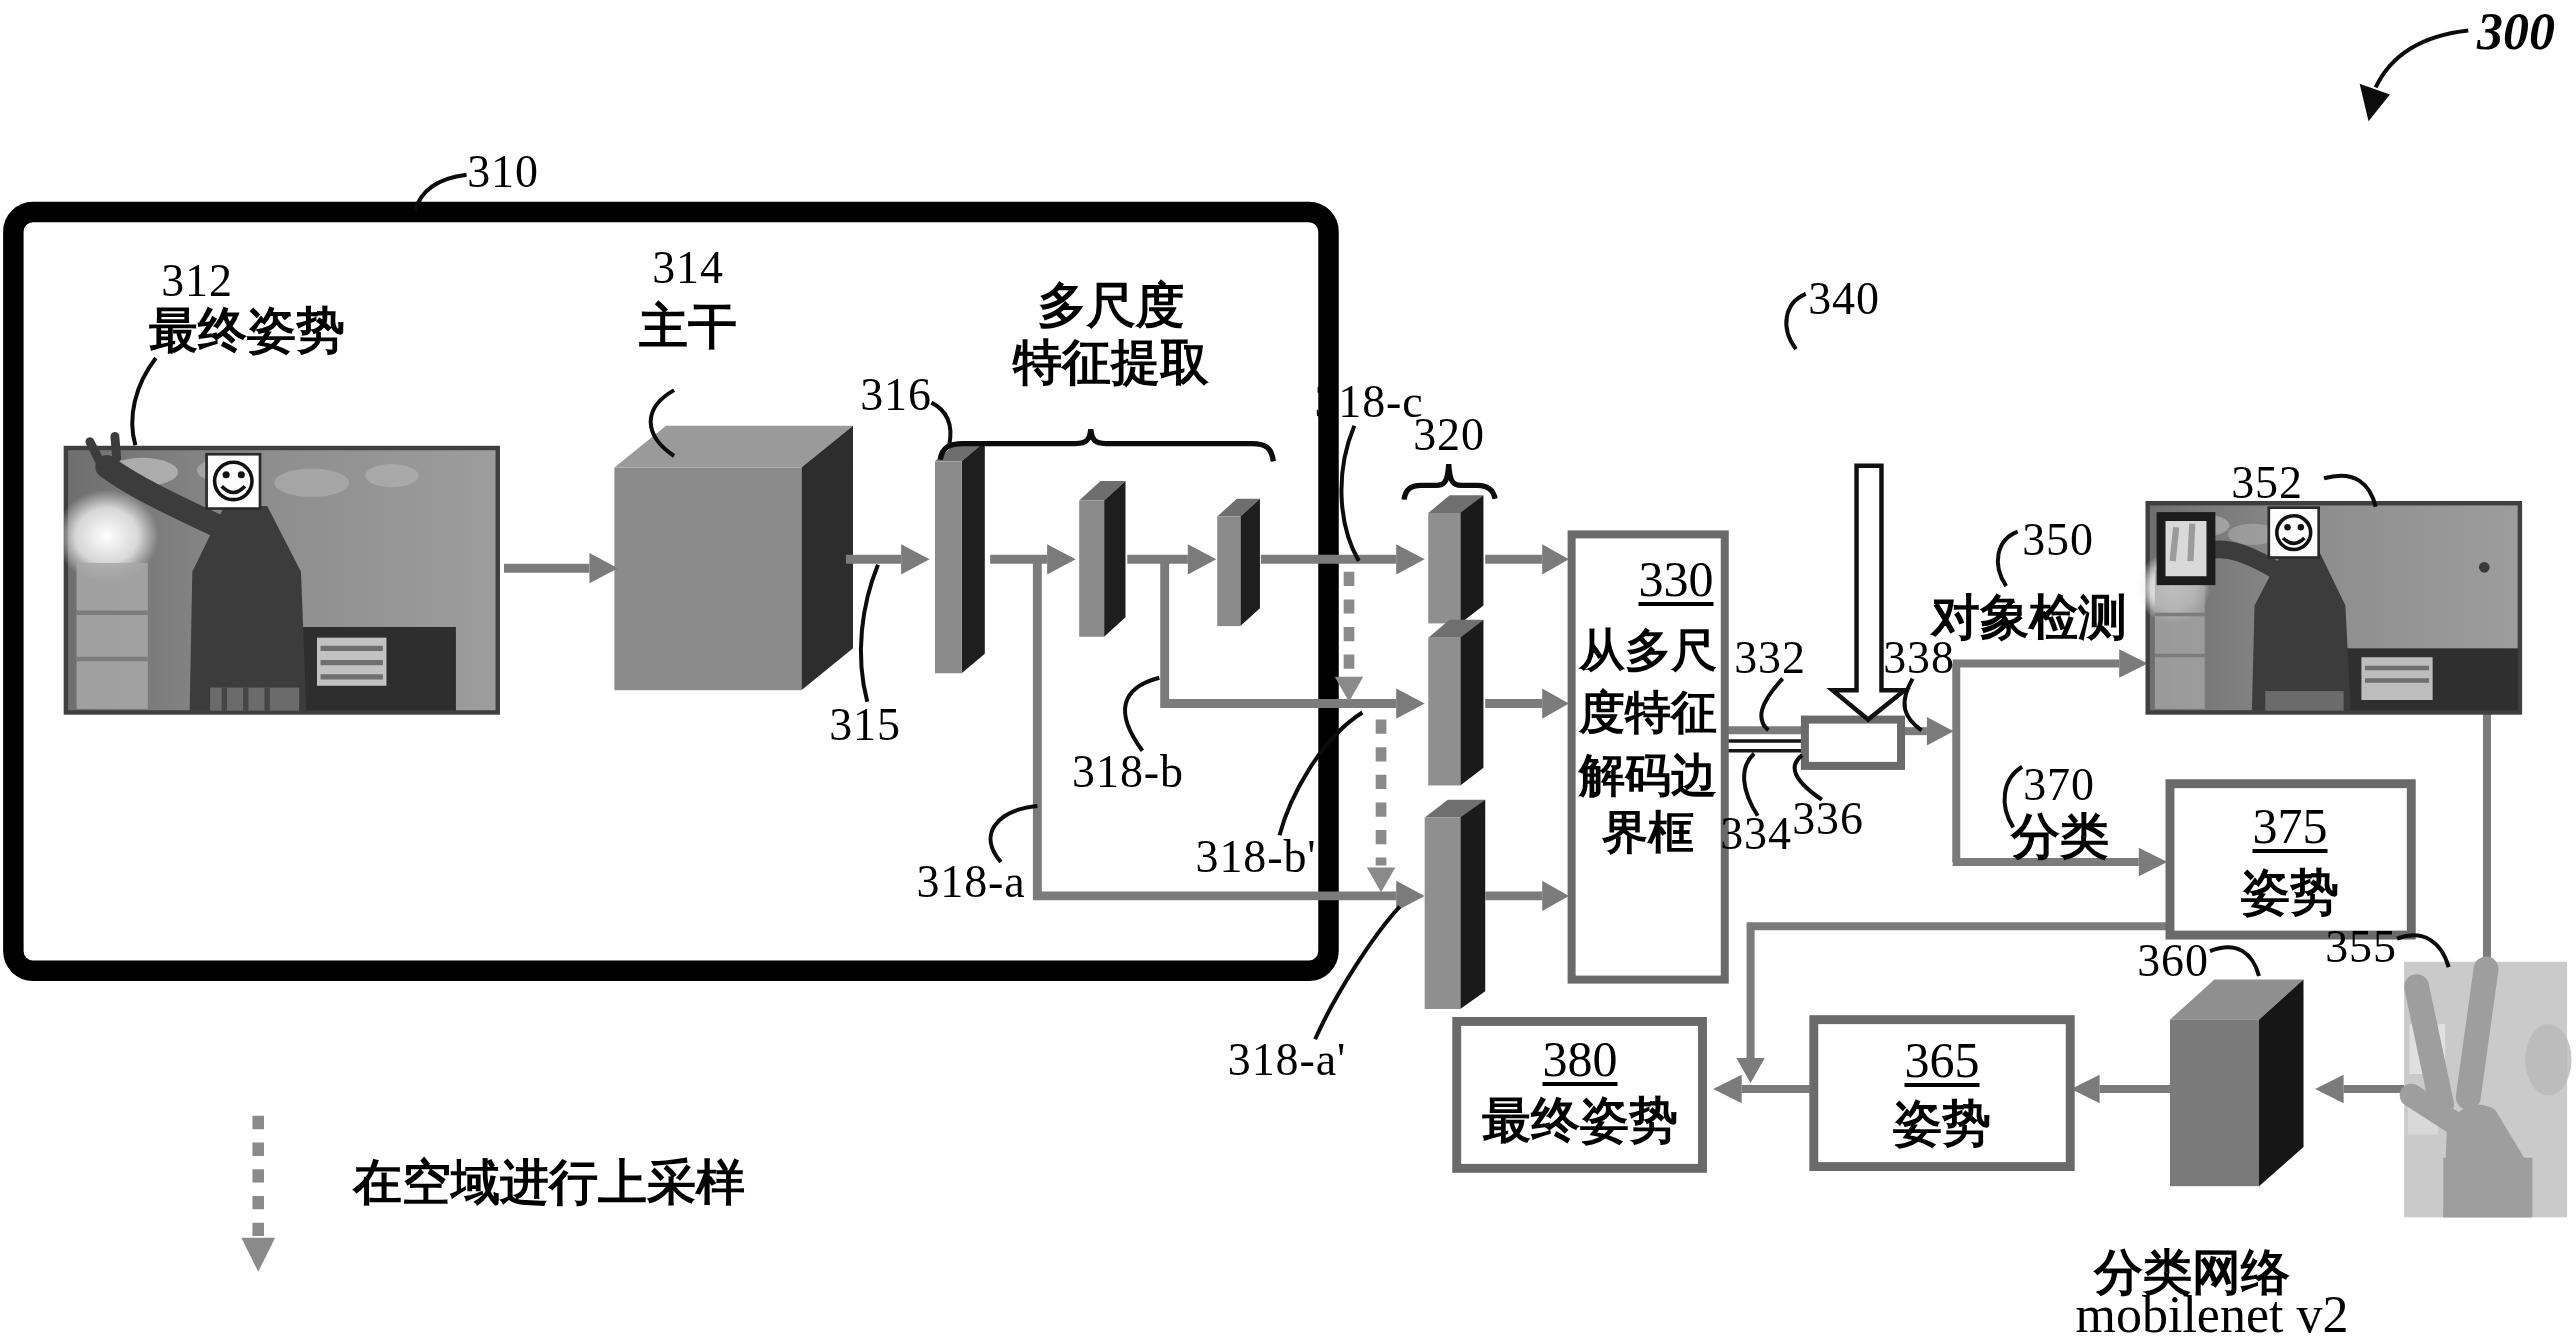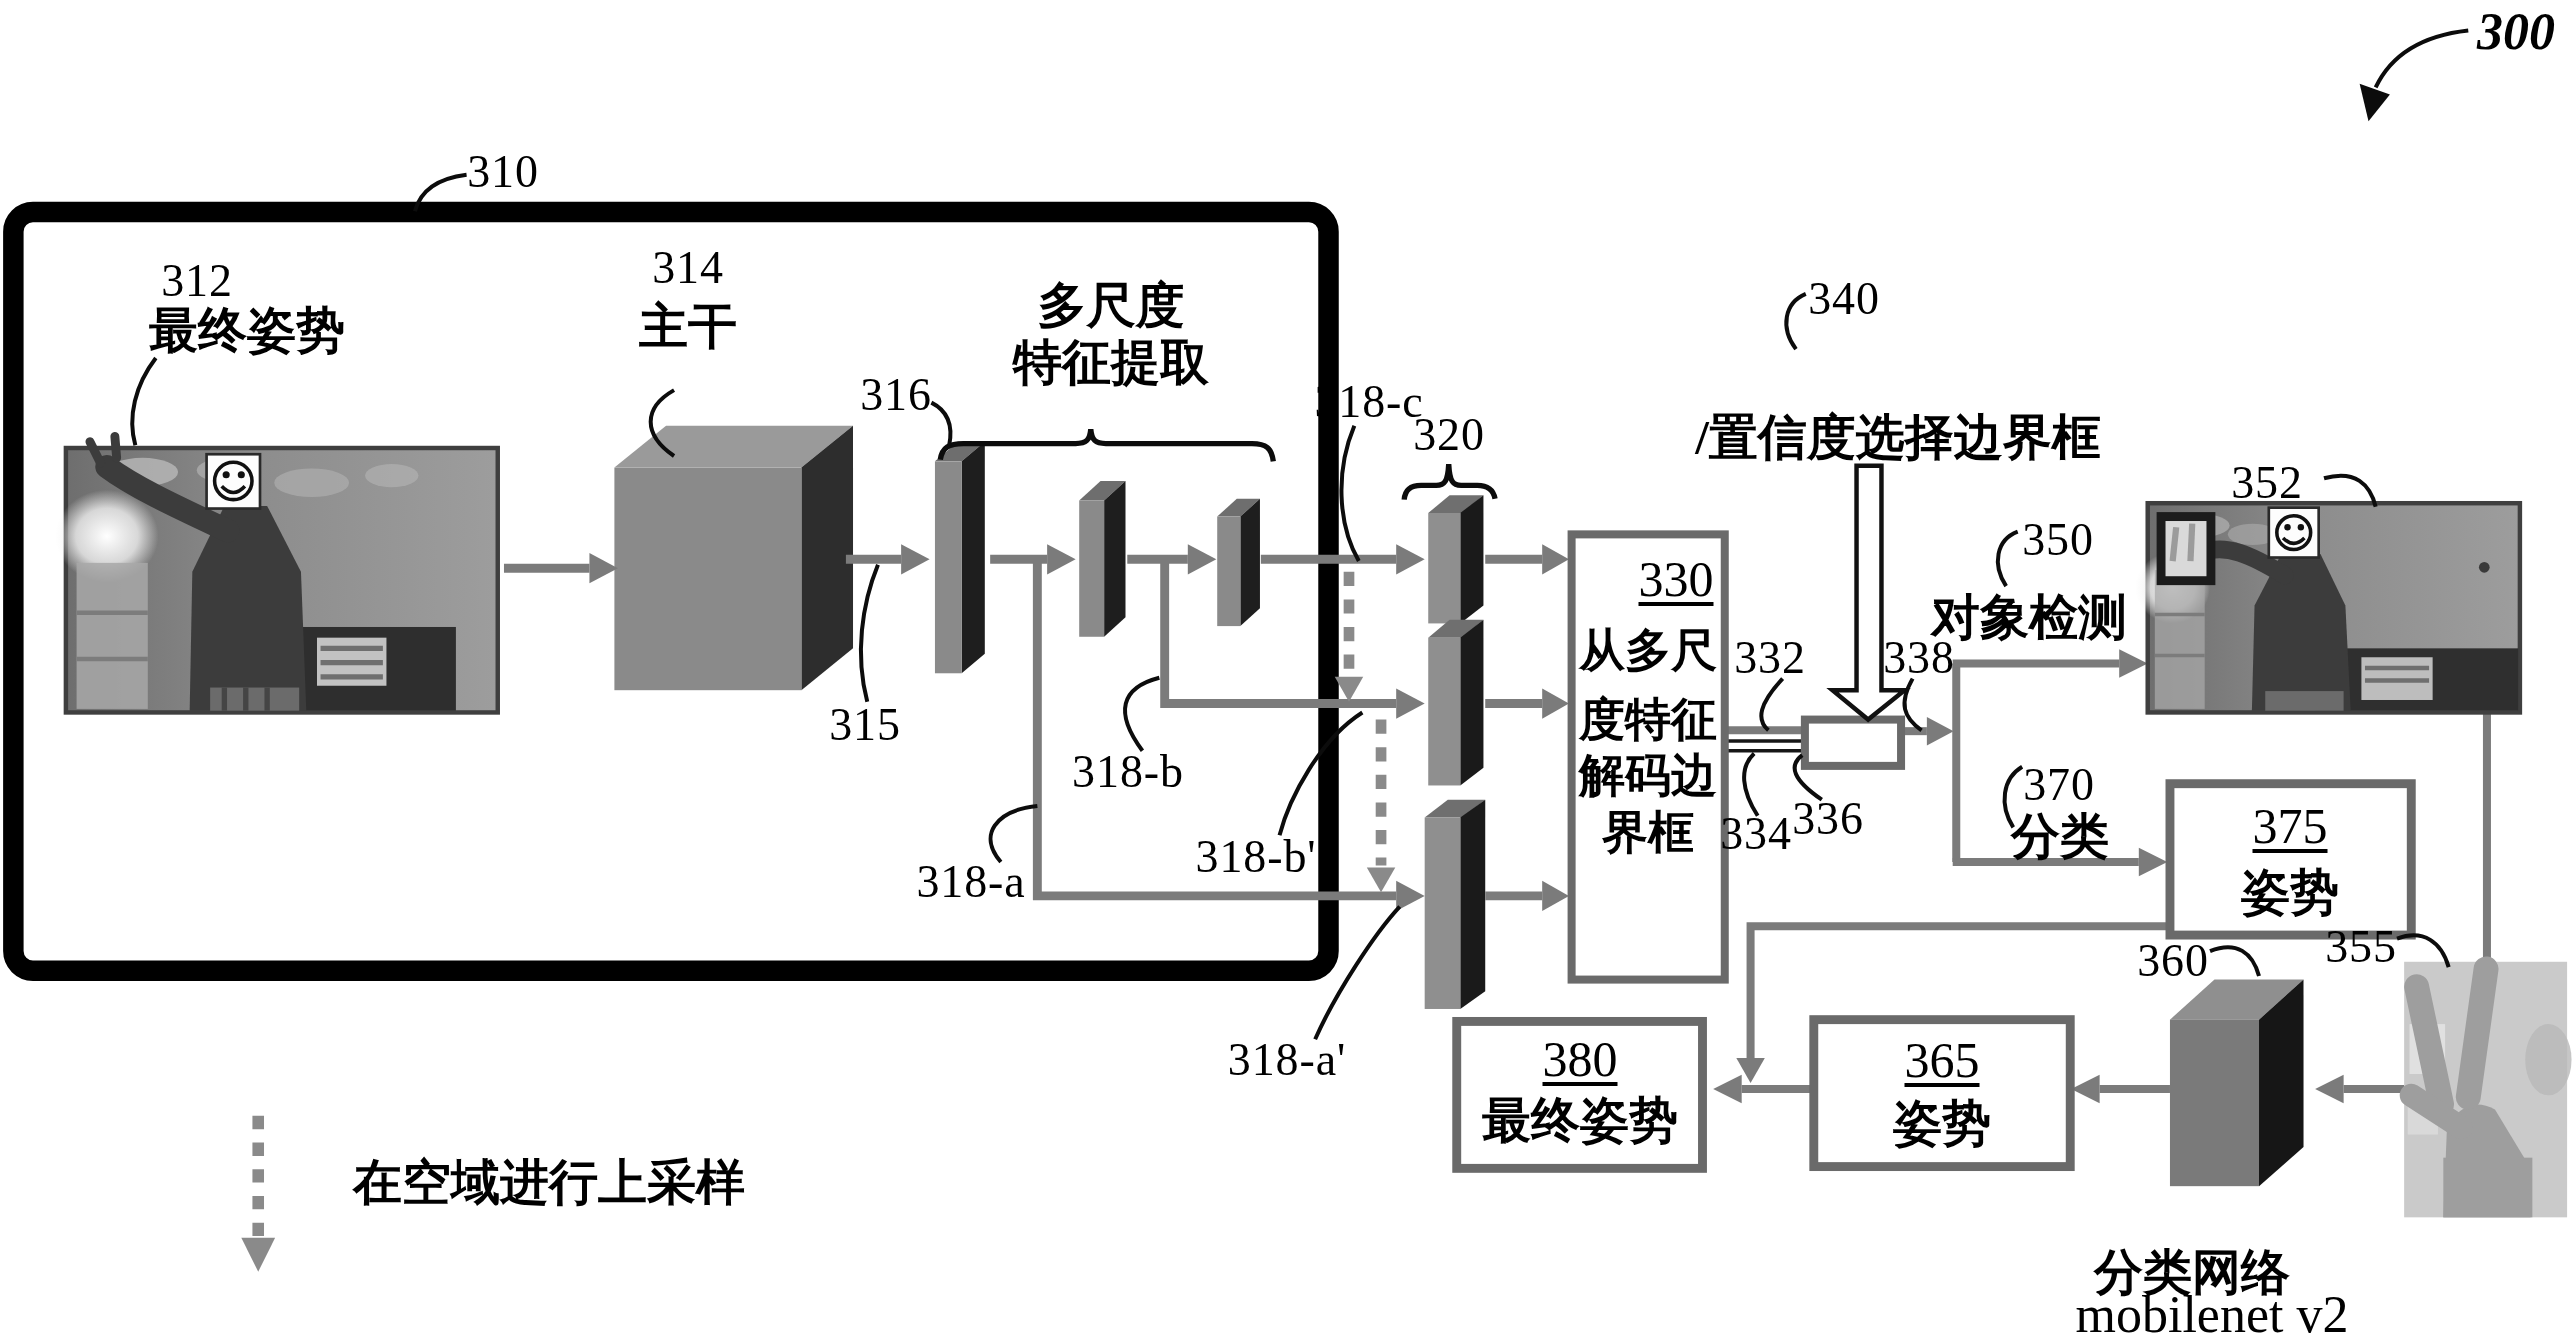"/置信度选择边界框" div.lbl { html: <div>/置信度选择边界框</div> -> none }
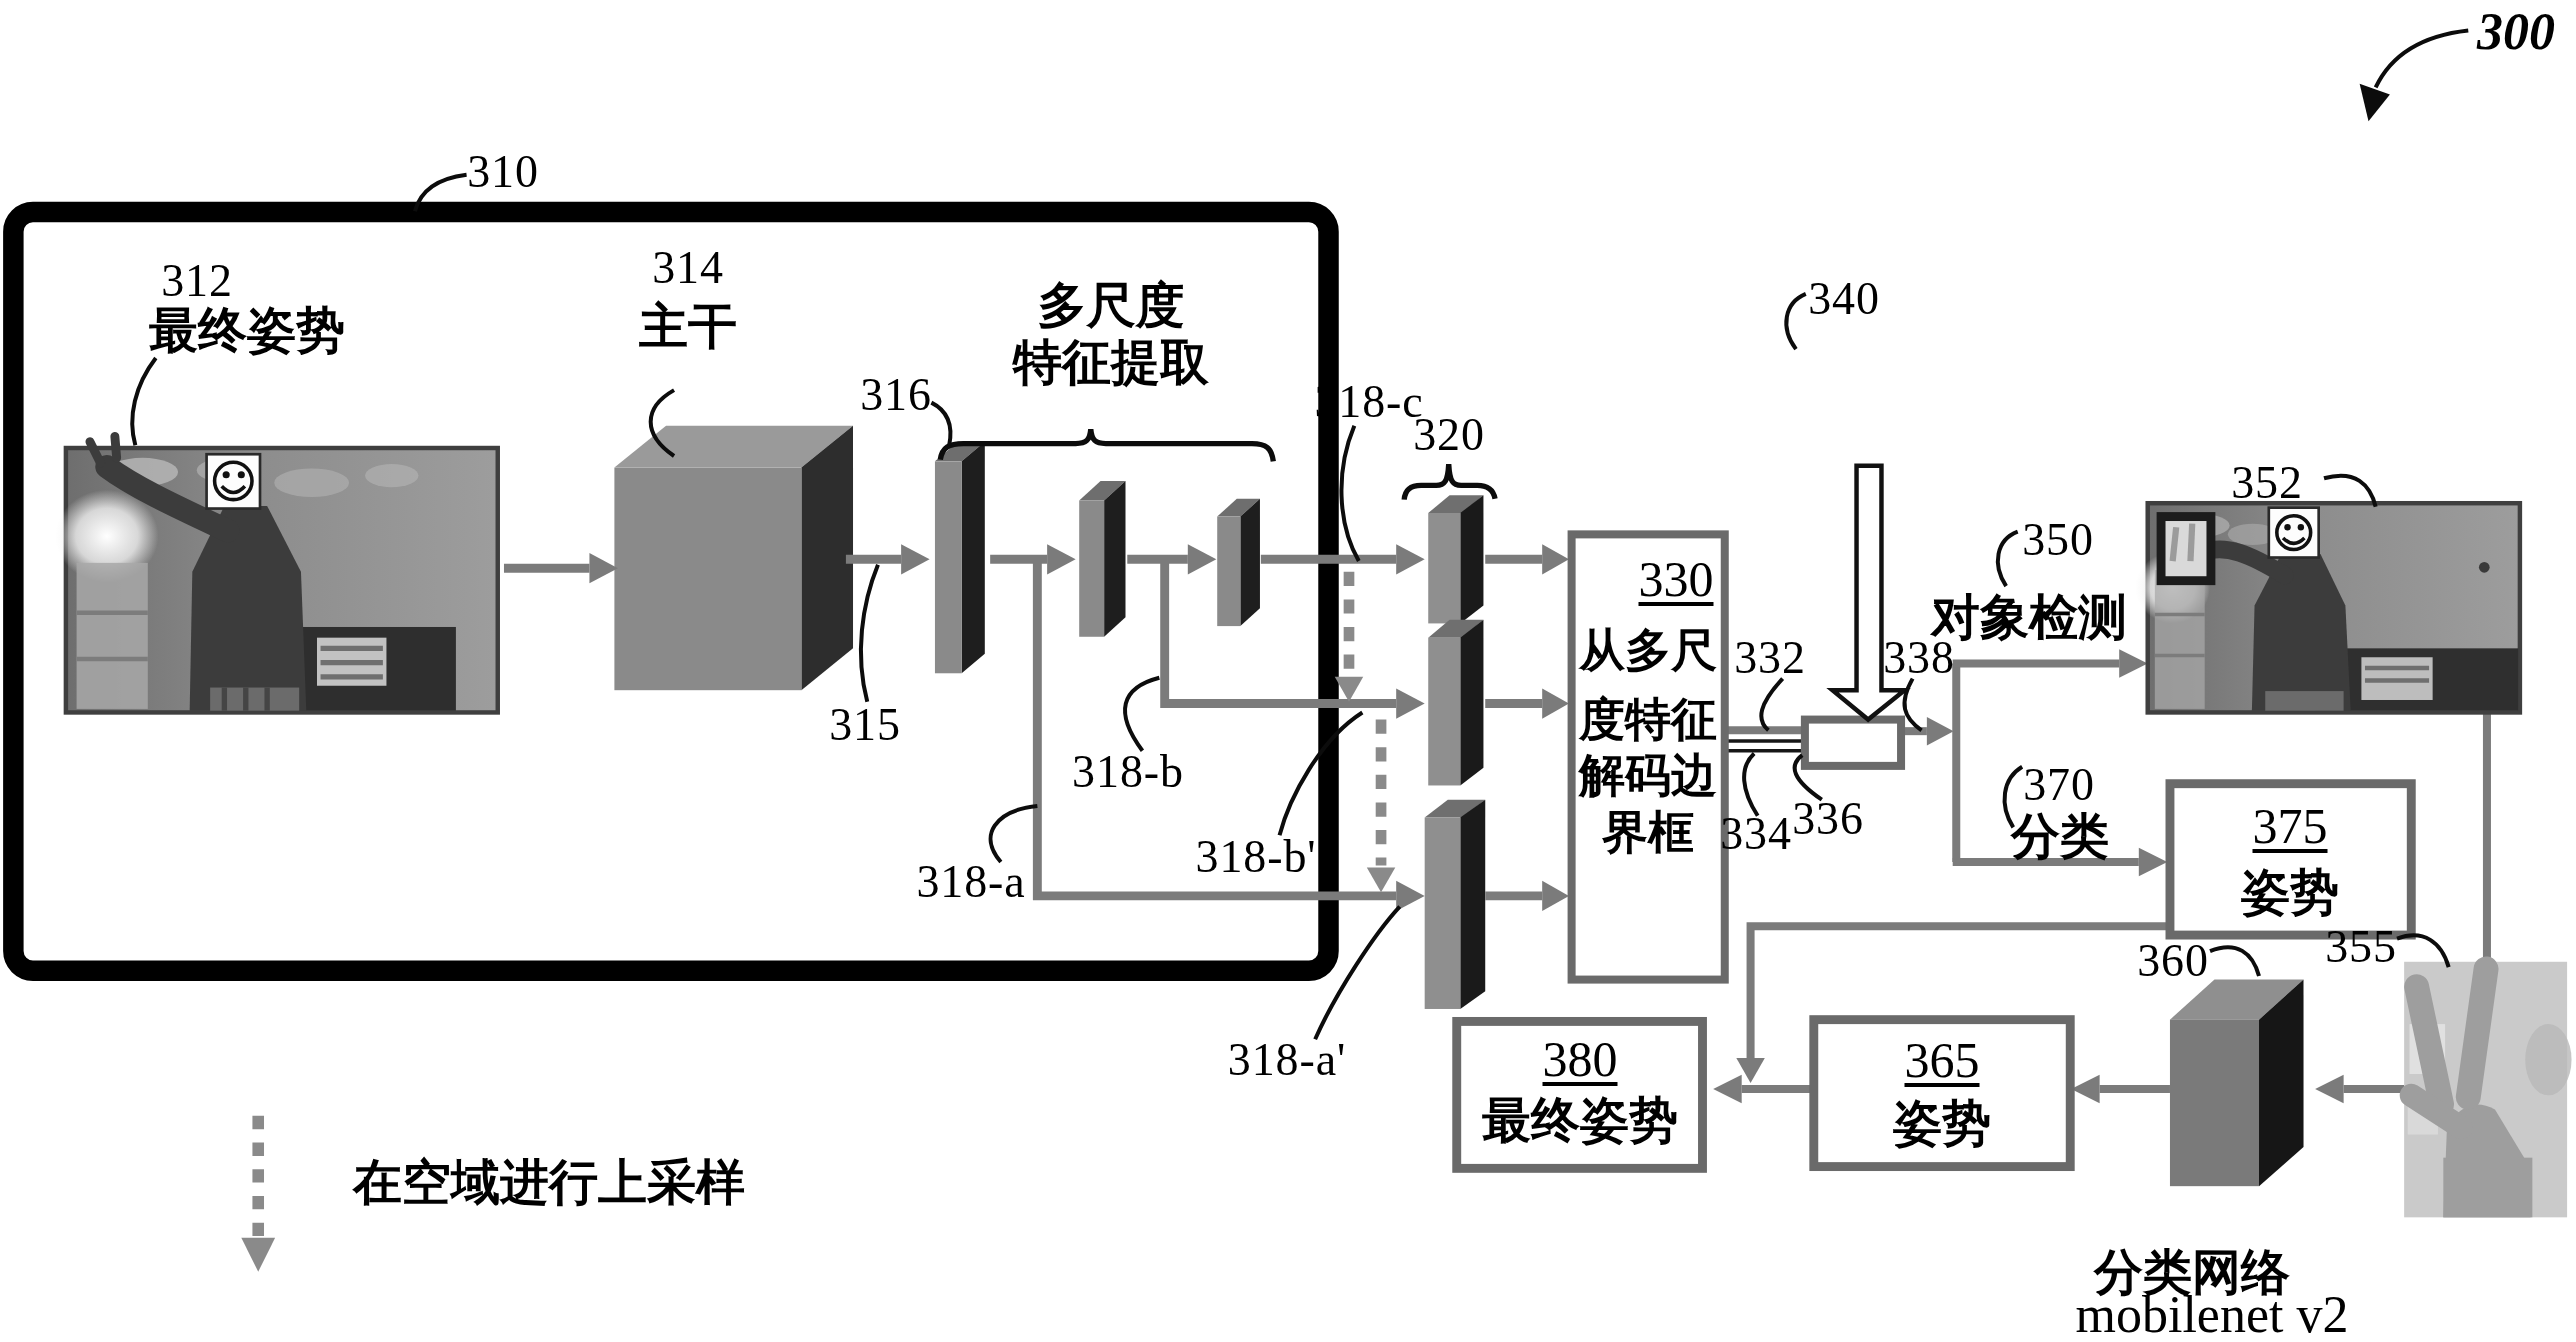"度特征" div.lbl { margin-top: 7px -> none }
